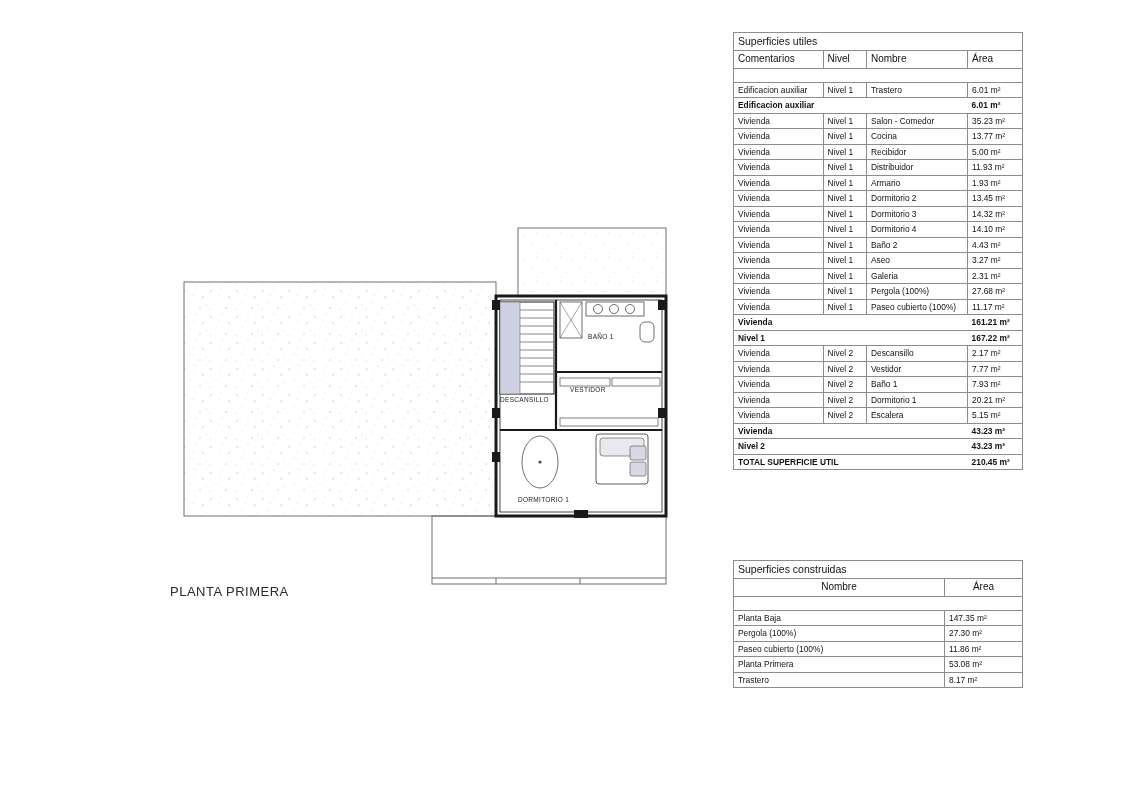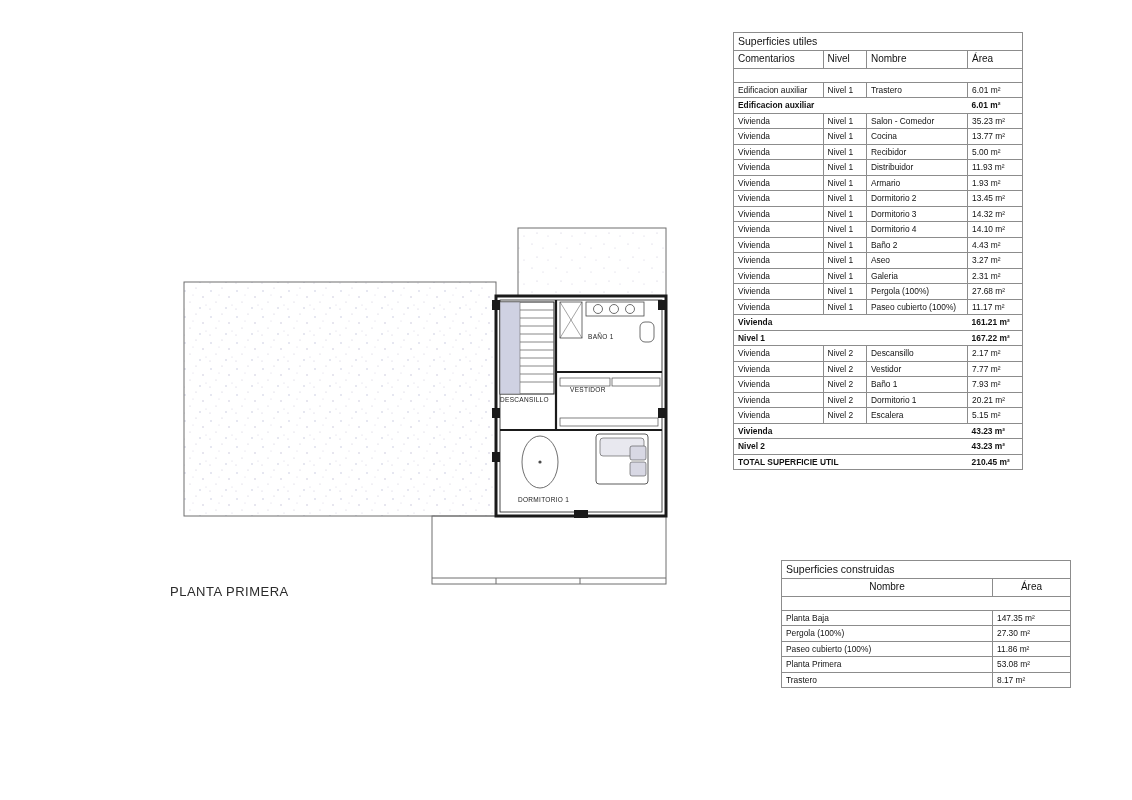"Superficies construidas" #table-construidas { margin-left: 48px -> none }
